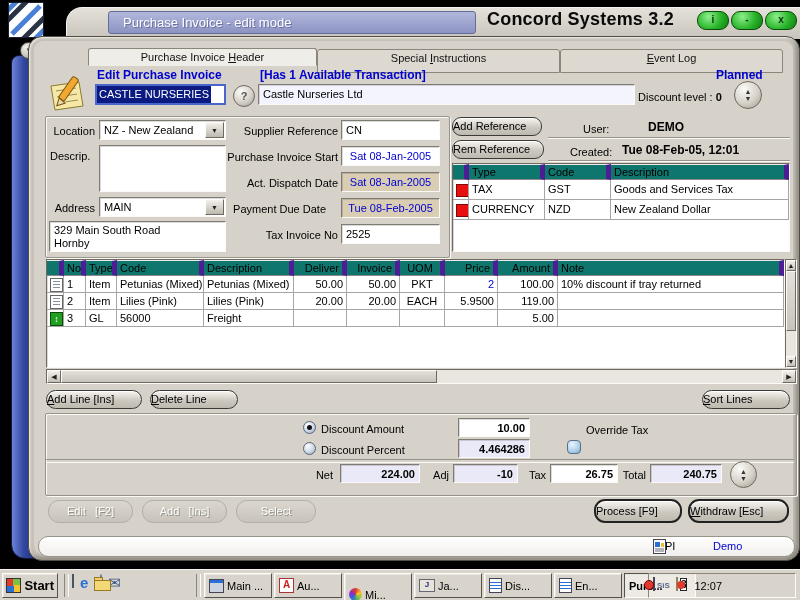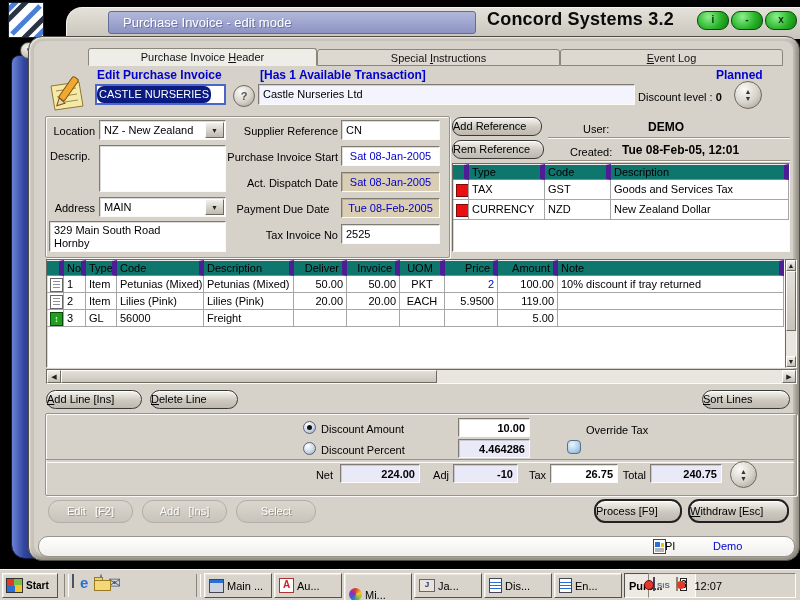"Special Instructions" .tab { height: 17px -> 24px }
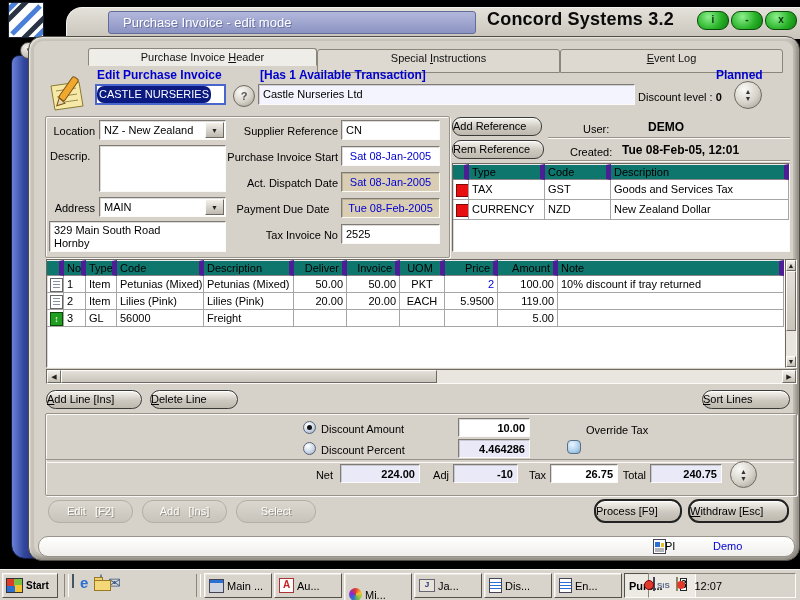"CASTLE NURSERIES" span { border-radius: 7px -> none }
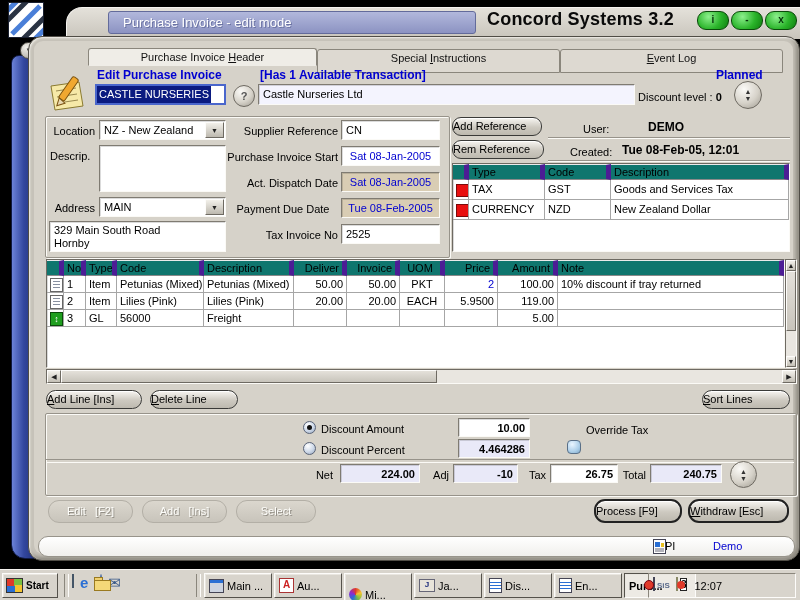"Payment Due Date" div.abs { left: 228px -> 216px; text-align: center -> none }
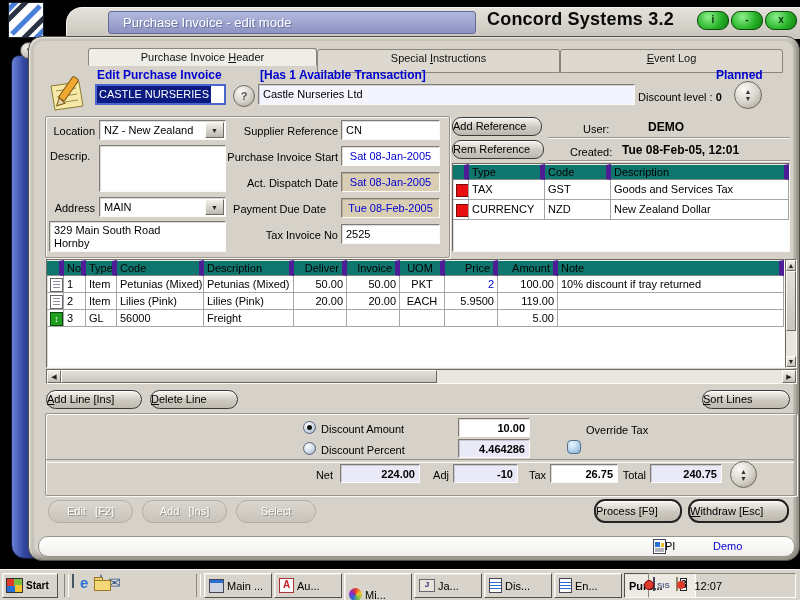"Start" b { font-size: 10px -> 13px }
